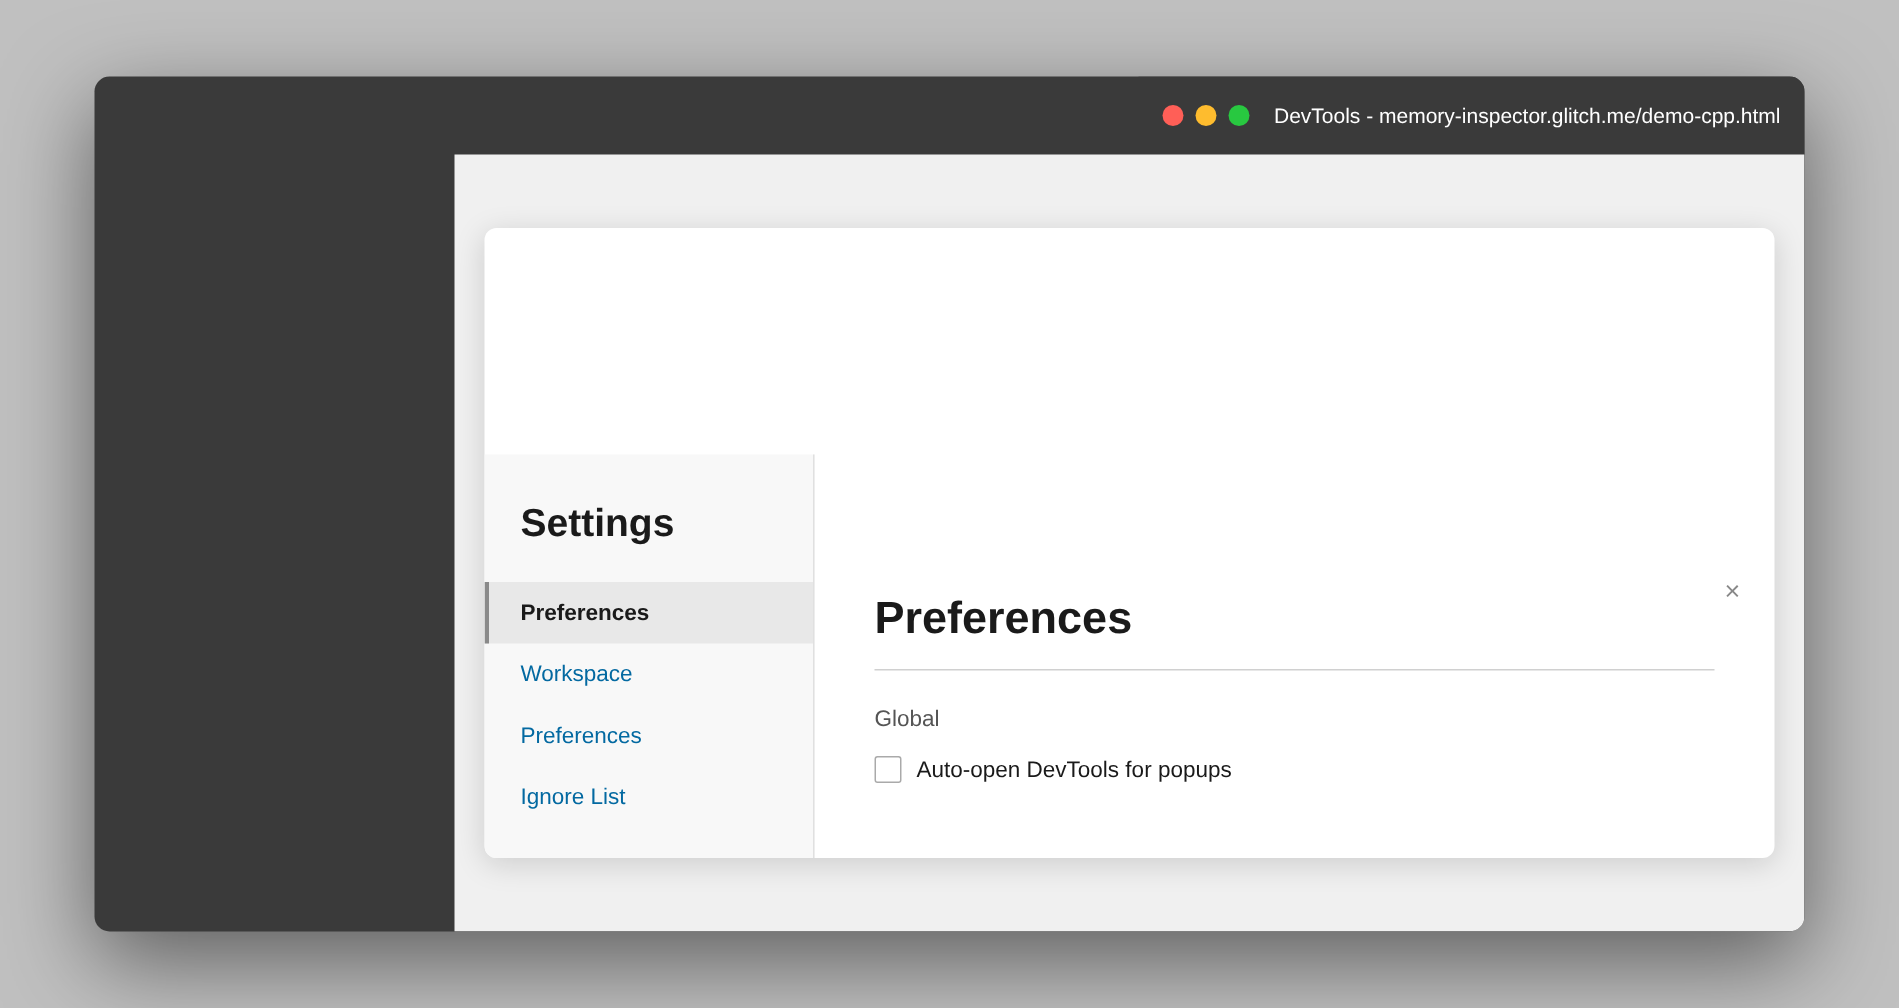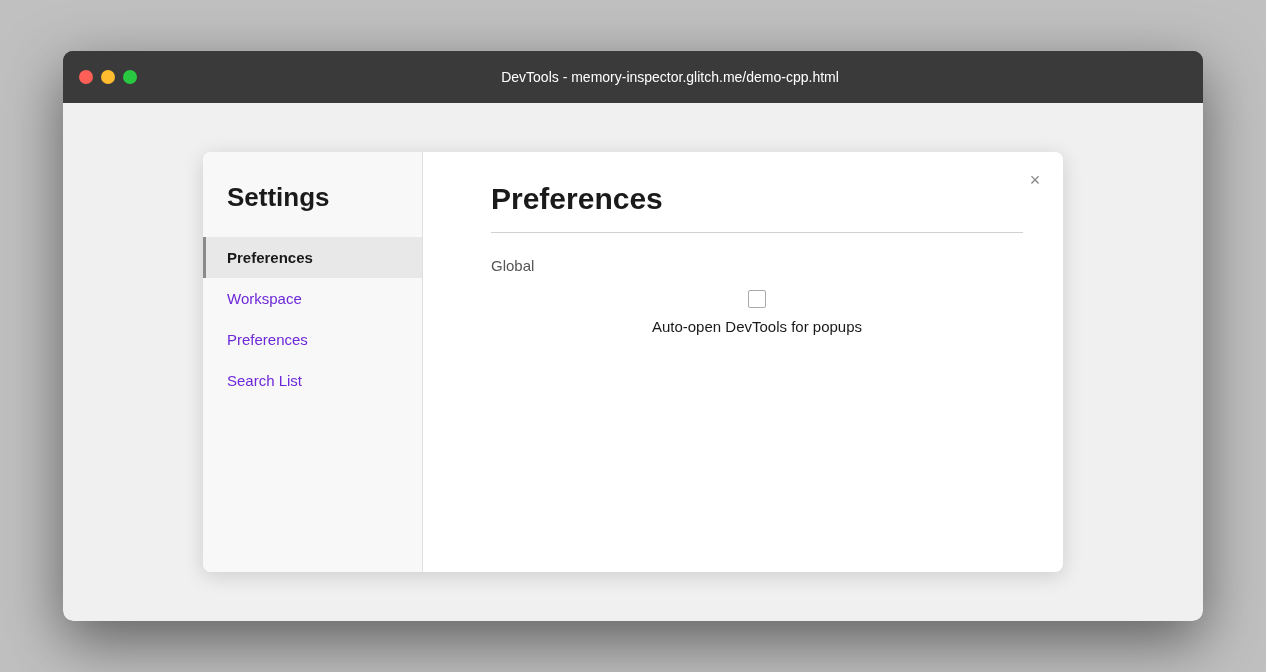"DevTools -" * { align-items: none -> flex-end }
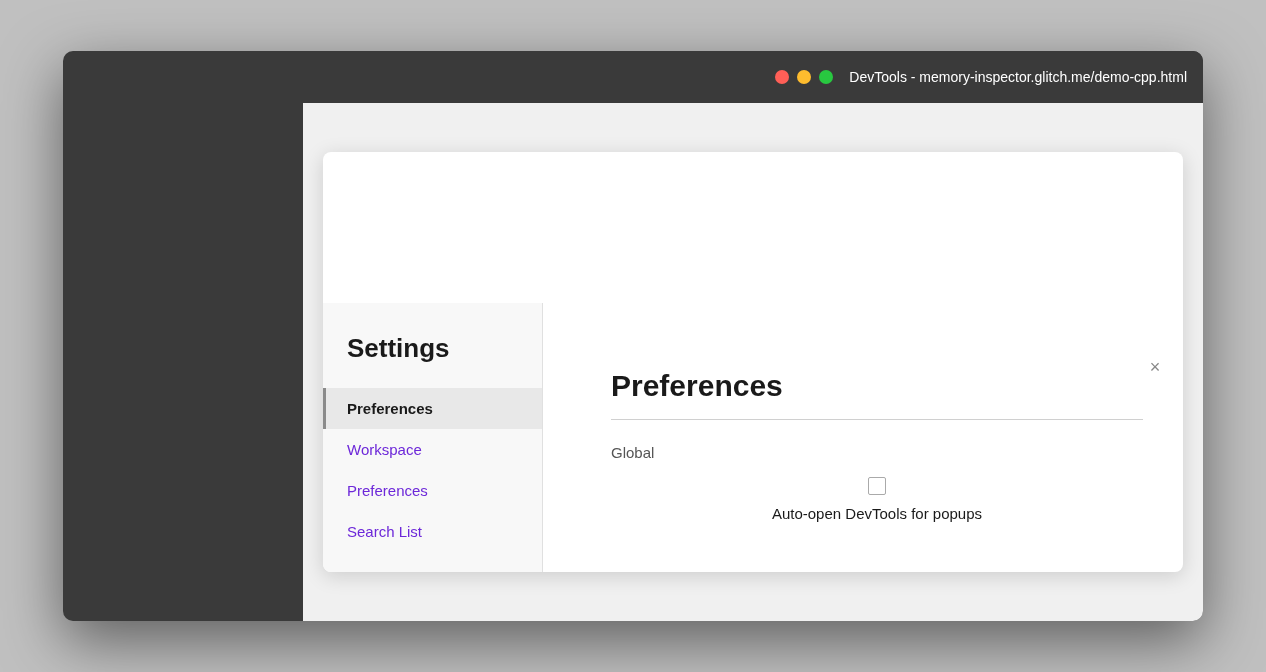"Settings" .settings-dialog { gap: 28px -> none }
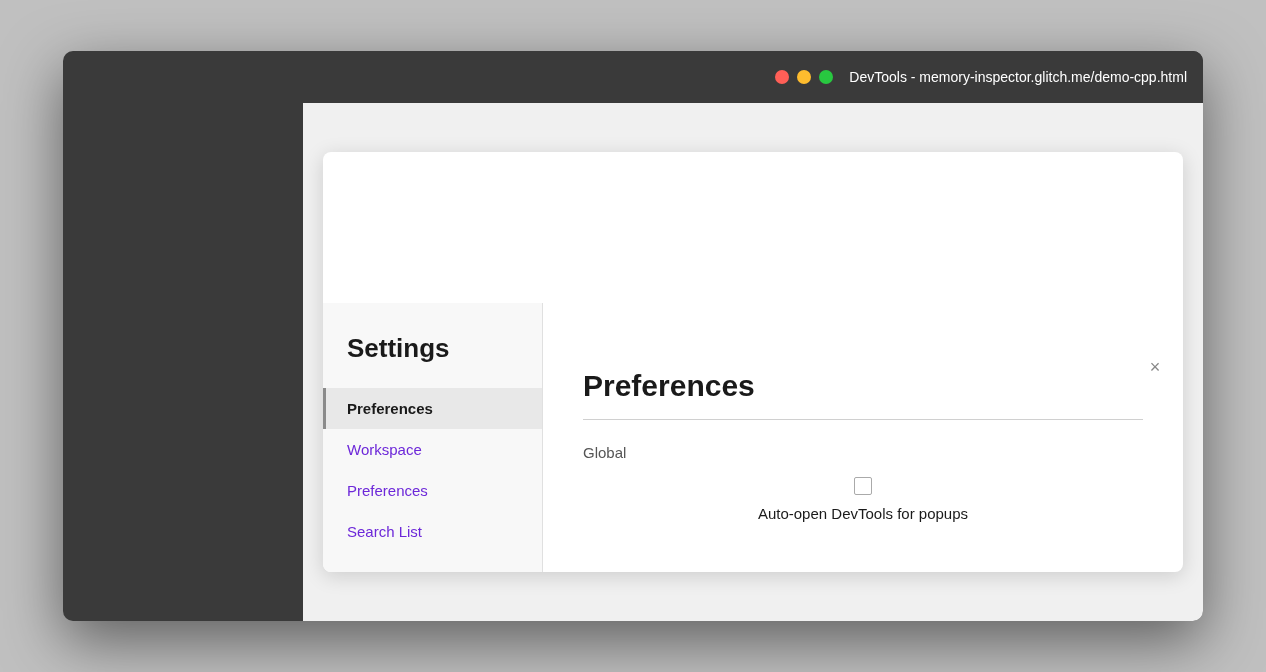"Workspace" .sidebar-nav-item { color: #6d28d9 -> #0369a1 }
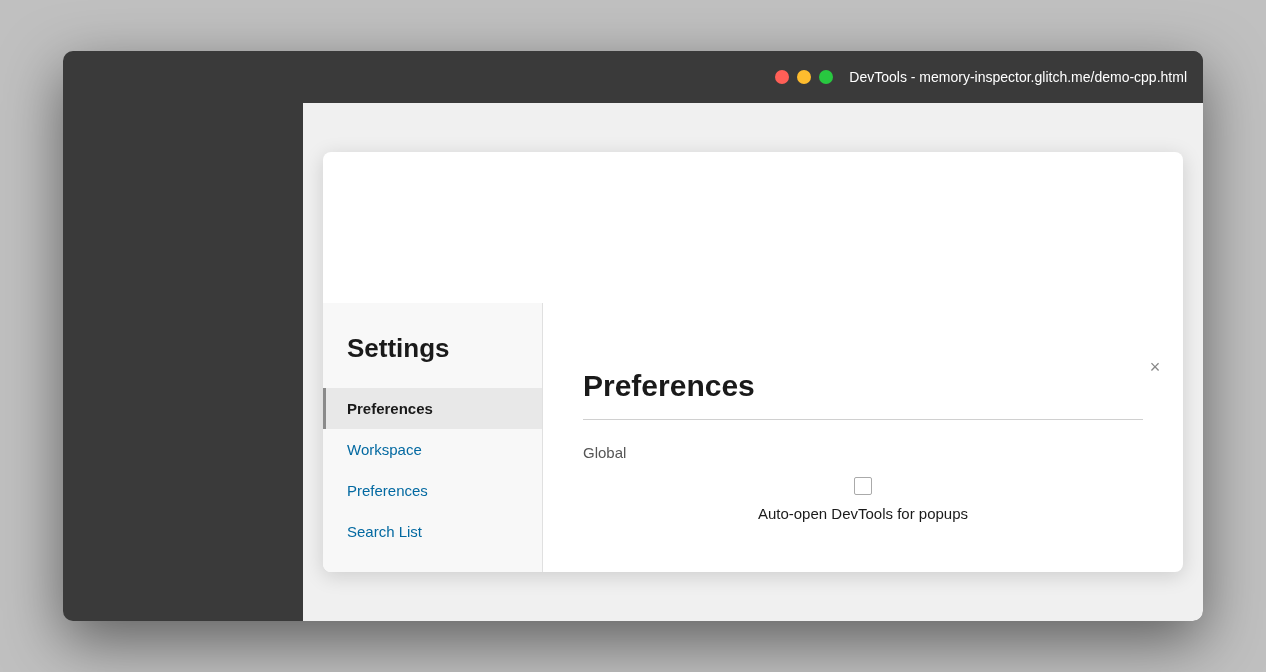"Auto-open DevTools for popups" .checkbox-item { flex-direction: column -> none }
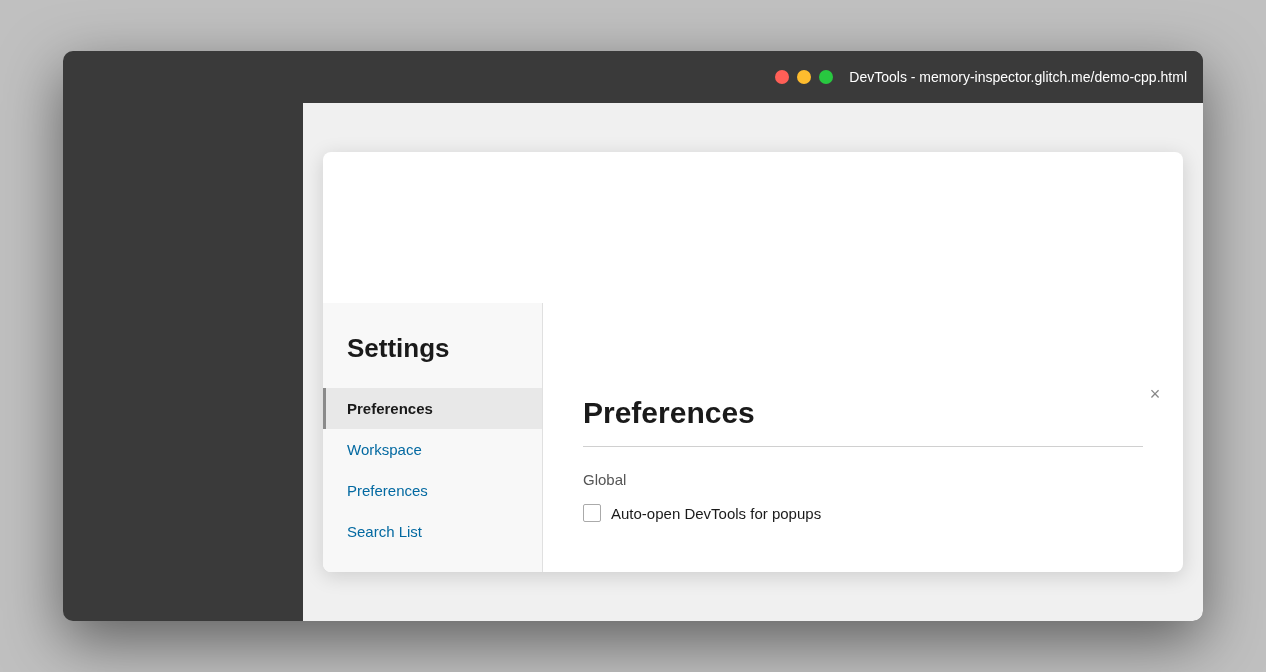"Search List" span { text: Search -> Ignore }
